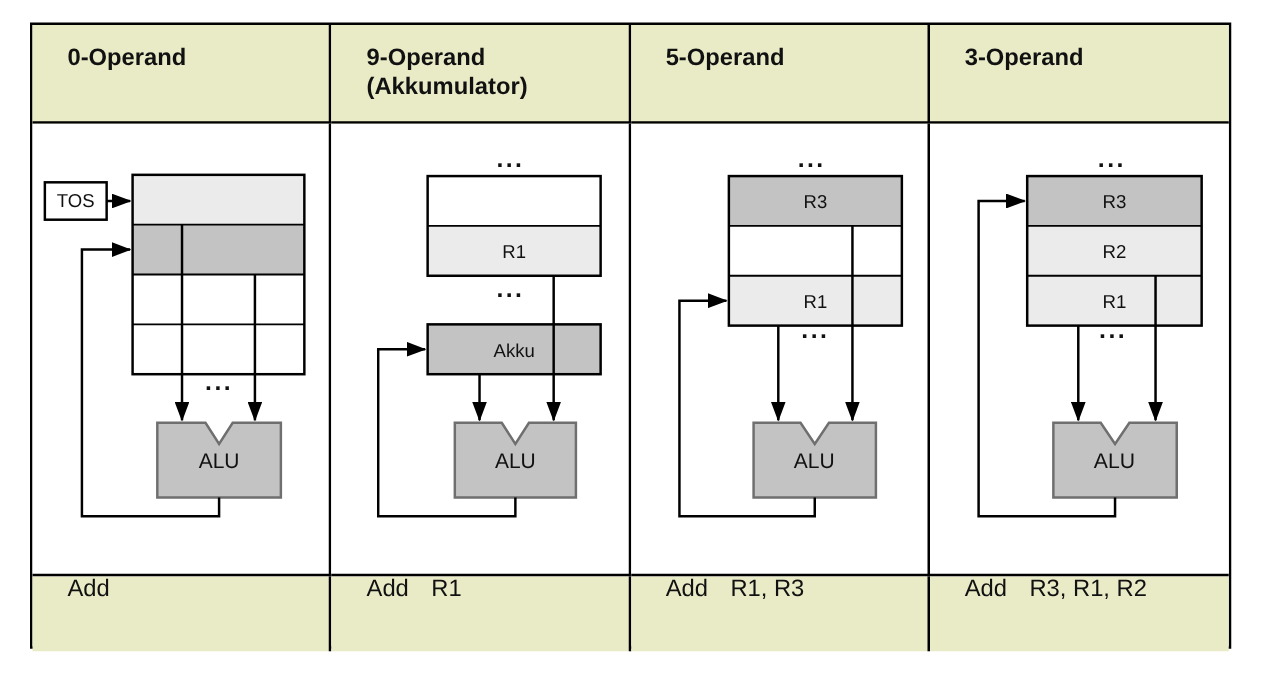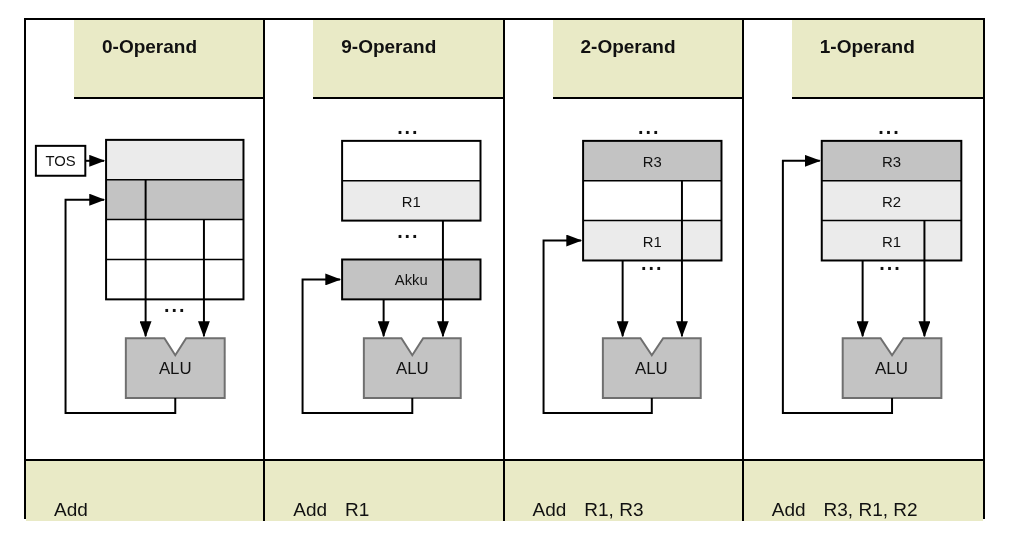"0-Operand" .hdr { margin-left: 48px -> none }
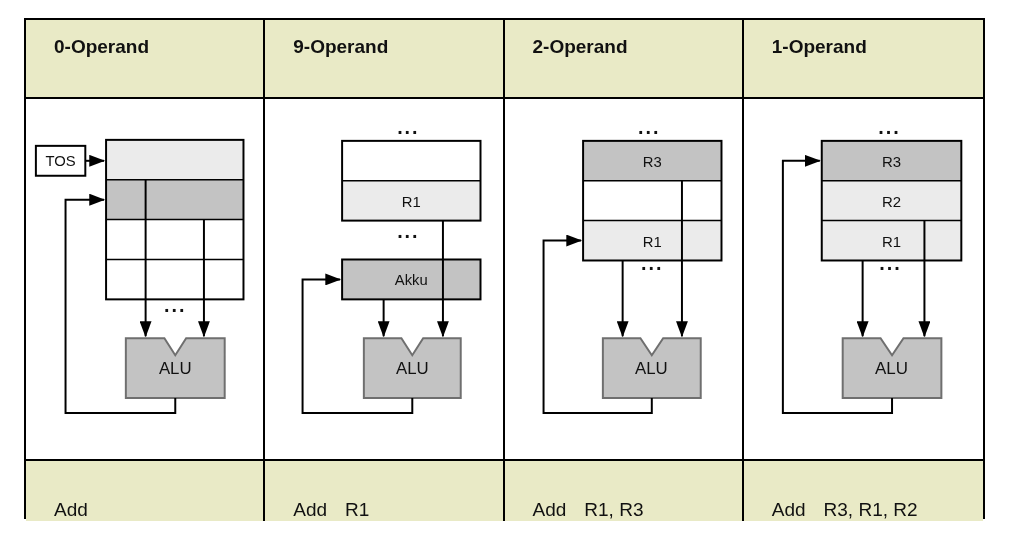"2-Operand" div { text: 2-Operand -> 5-Operand }
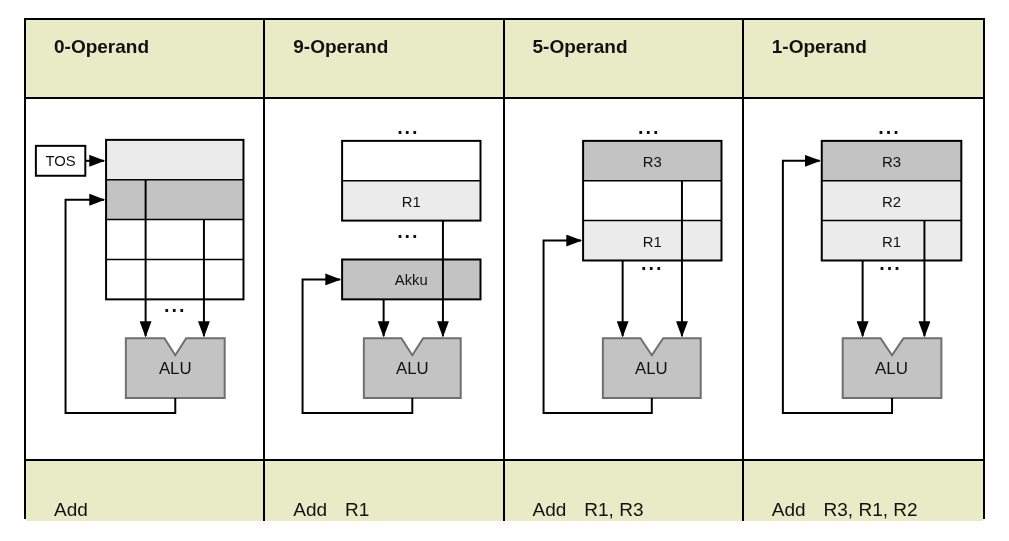"1-Operand" div { text: 1-Operand -> 3-Operand }
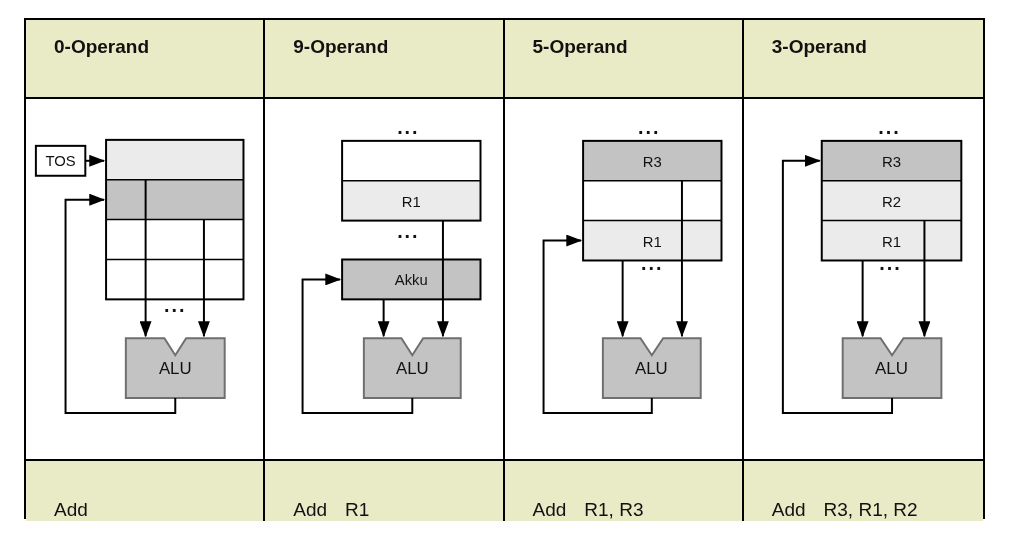"(Akkumulator)" div { html: none -> <div>(Akkumulator)</div> }
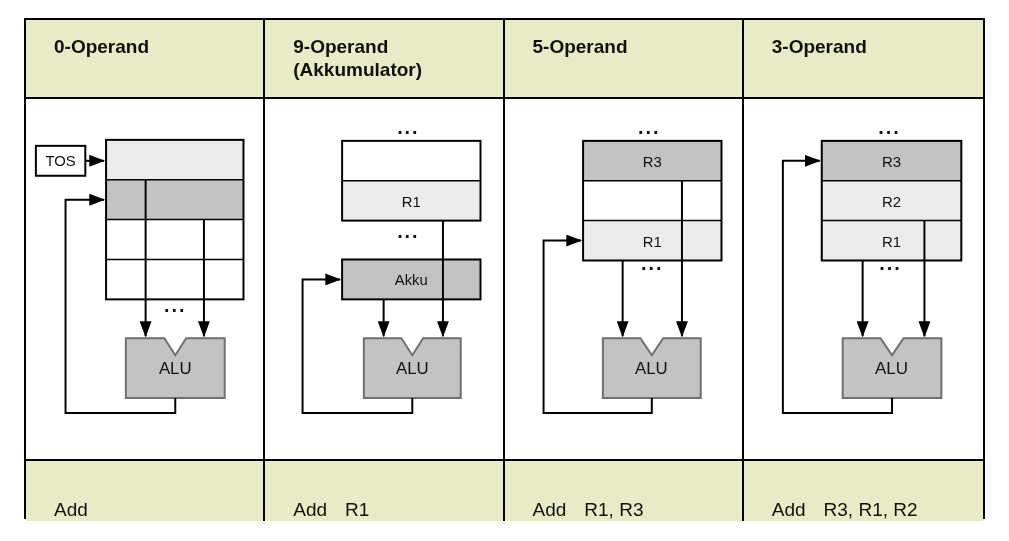"Add" .instr { align-items: flex-end -> flex-start }
